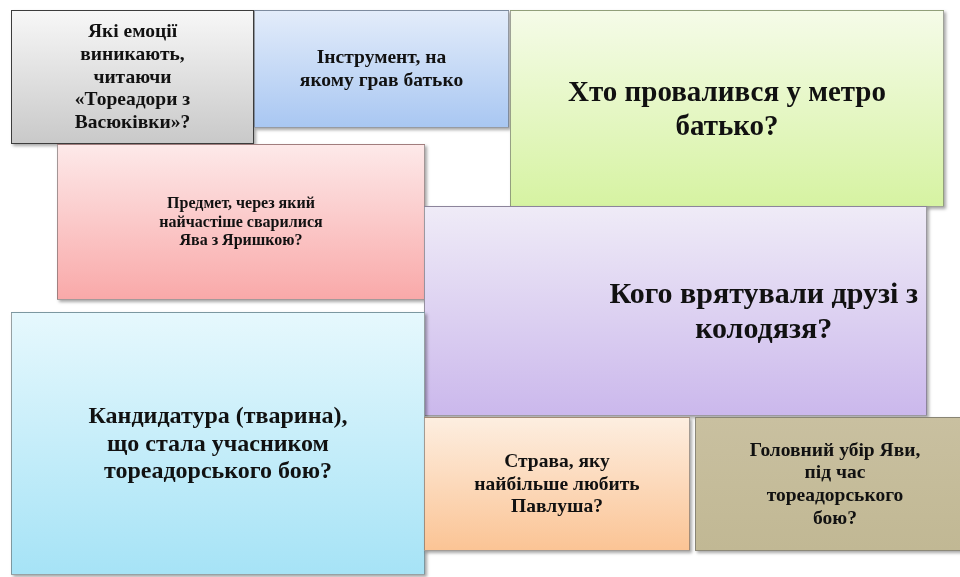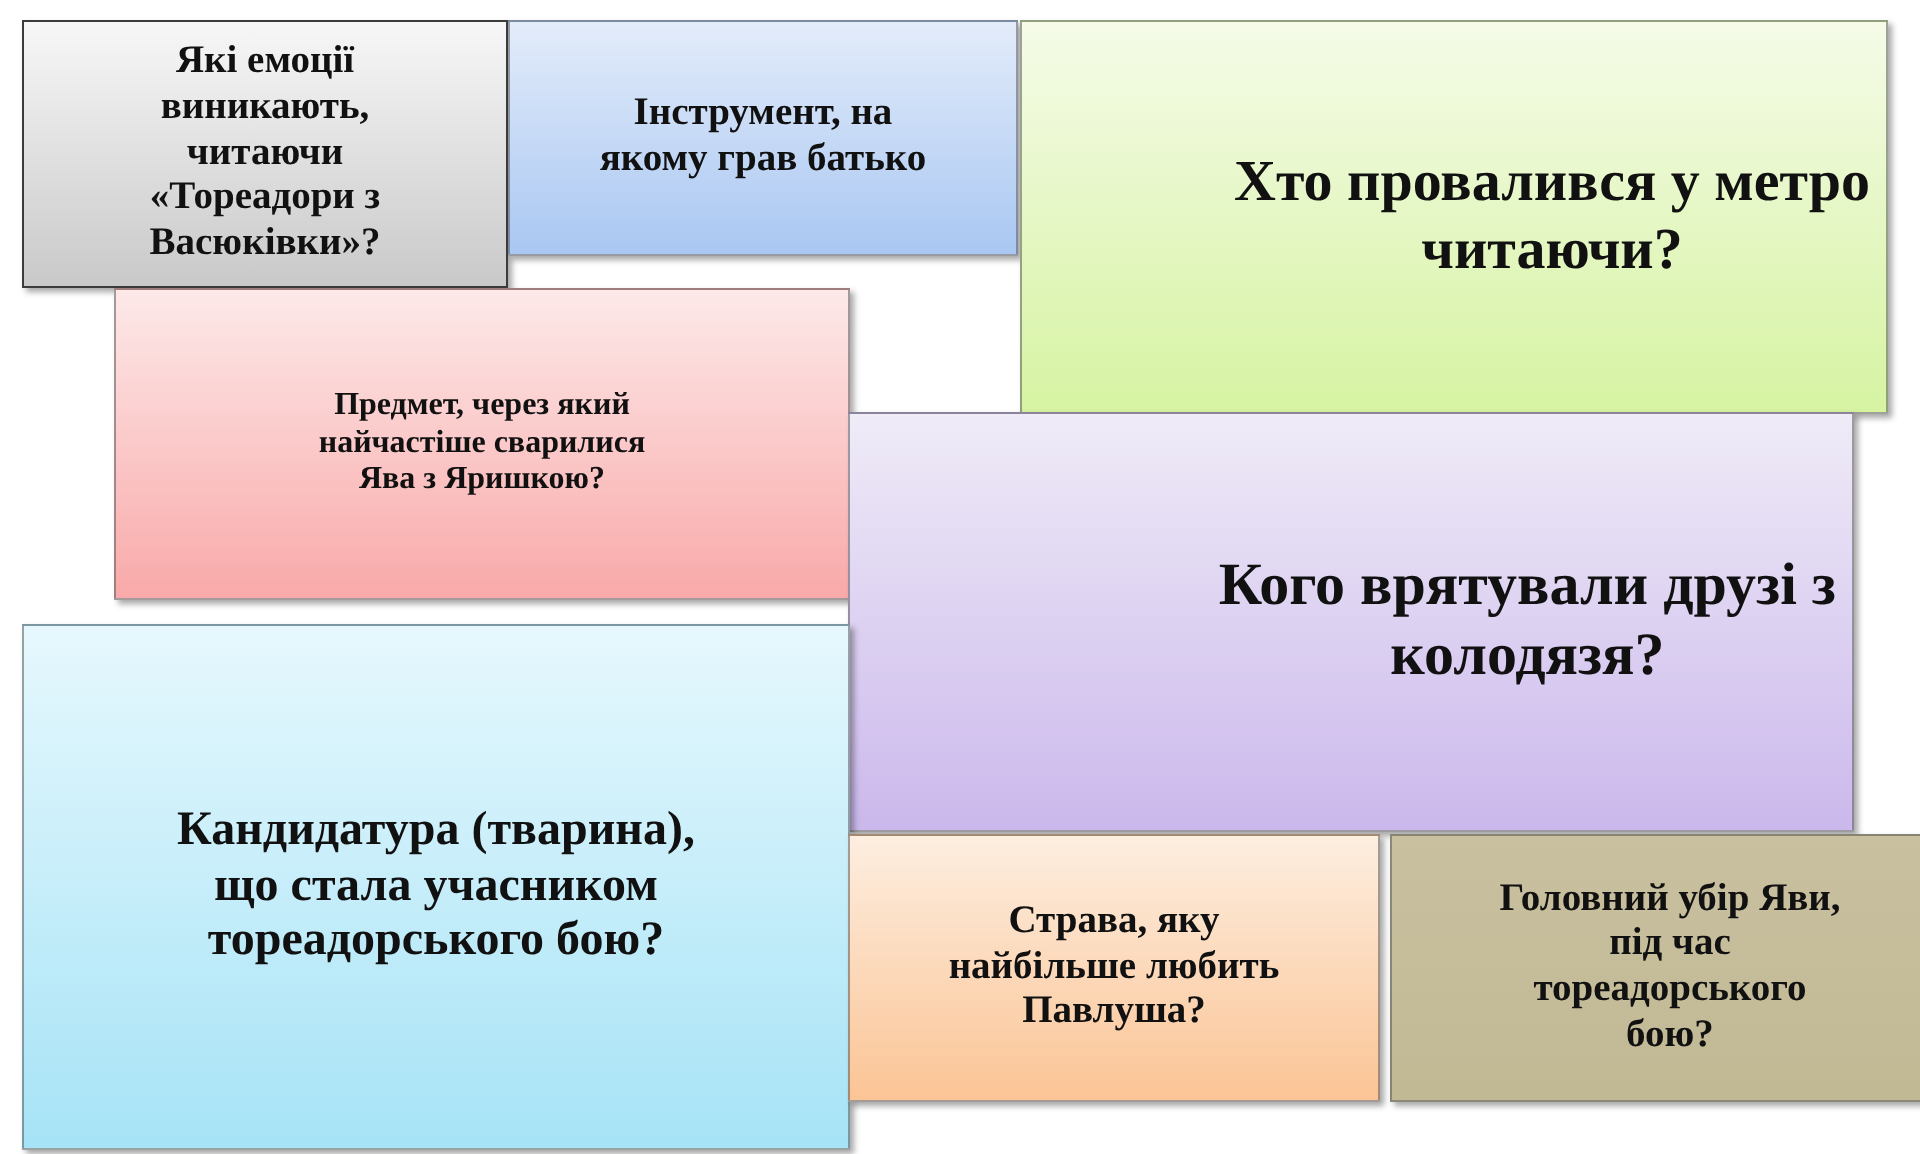"Хто провалився у метро" .green { justify-content: flex-end -> none }
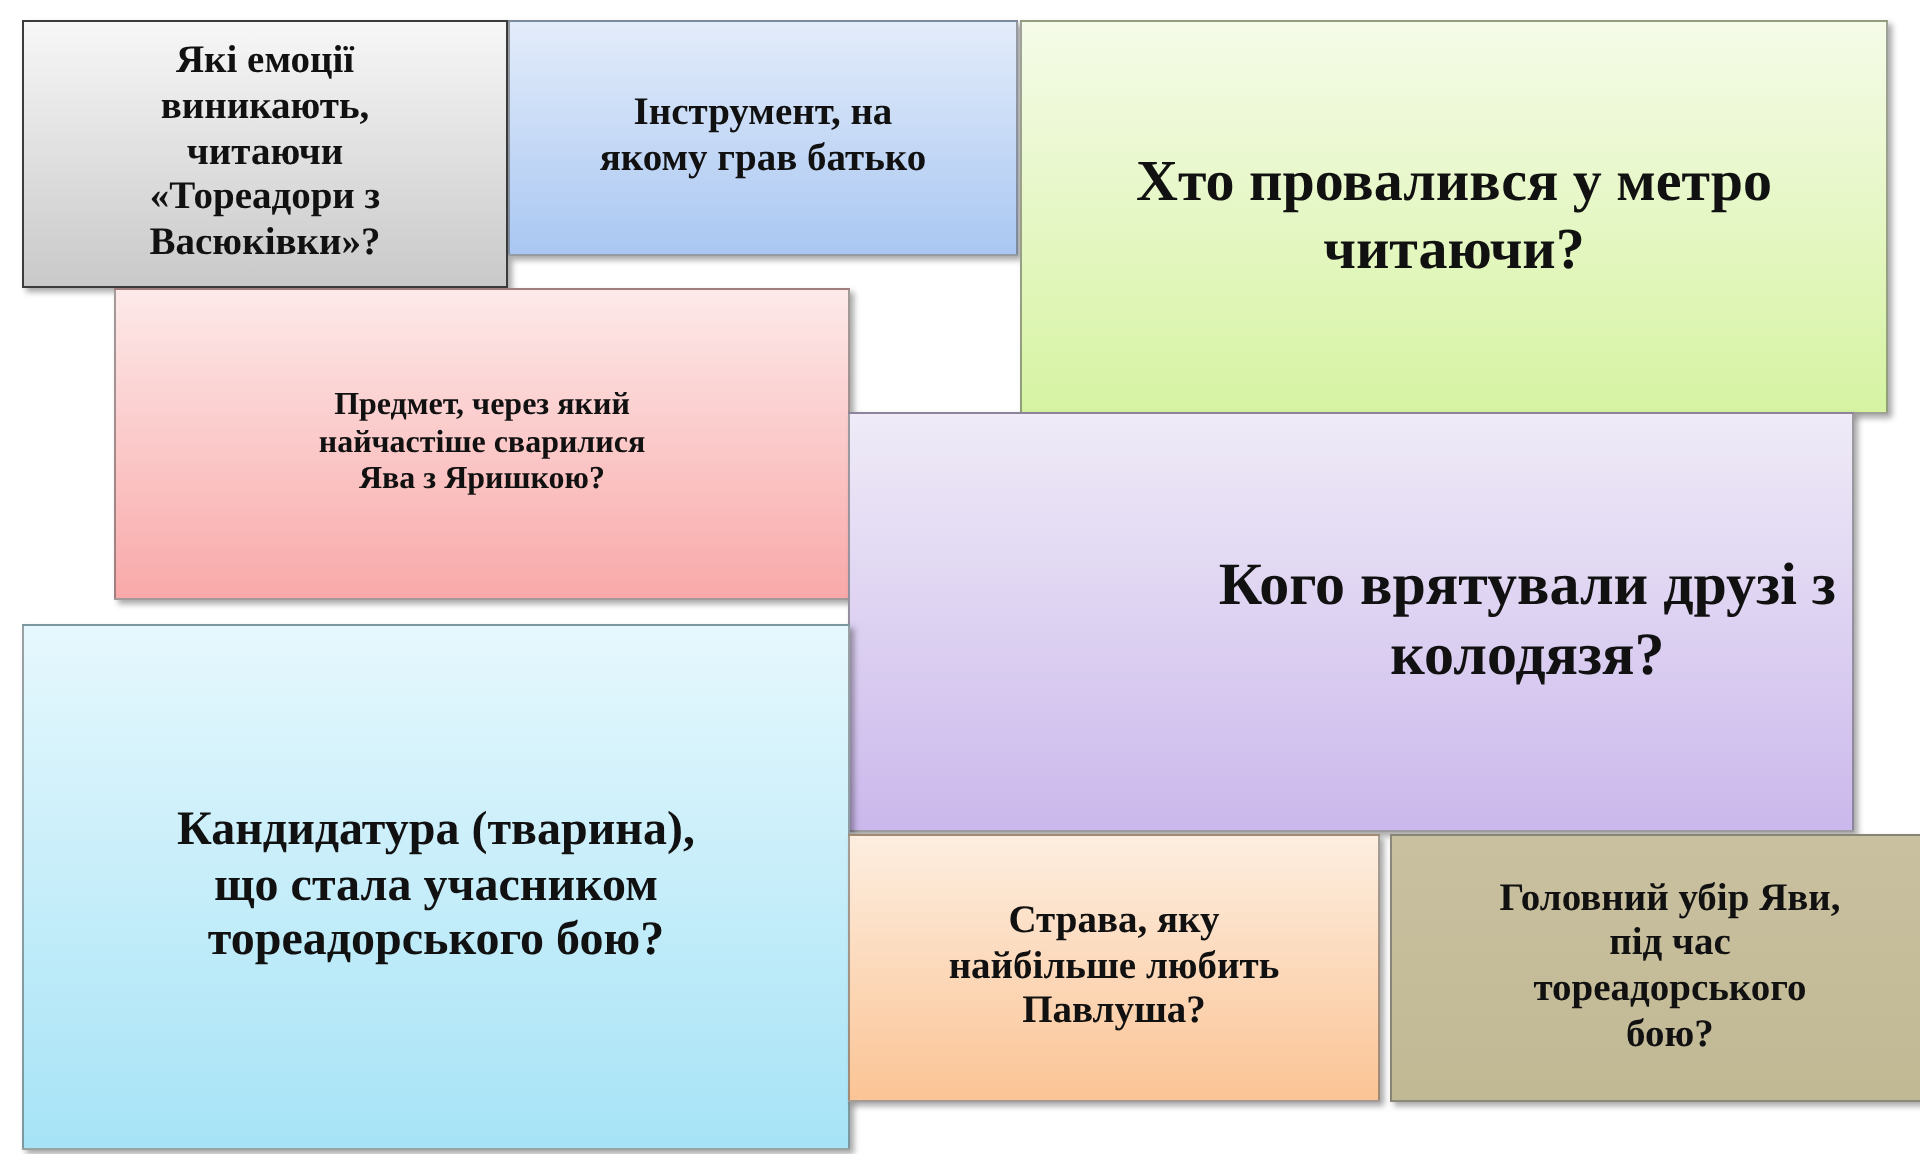"читаючи?" span { text: читаючи -> батько }
